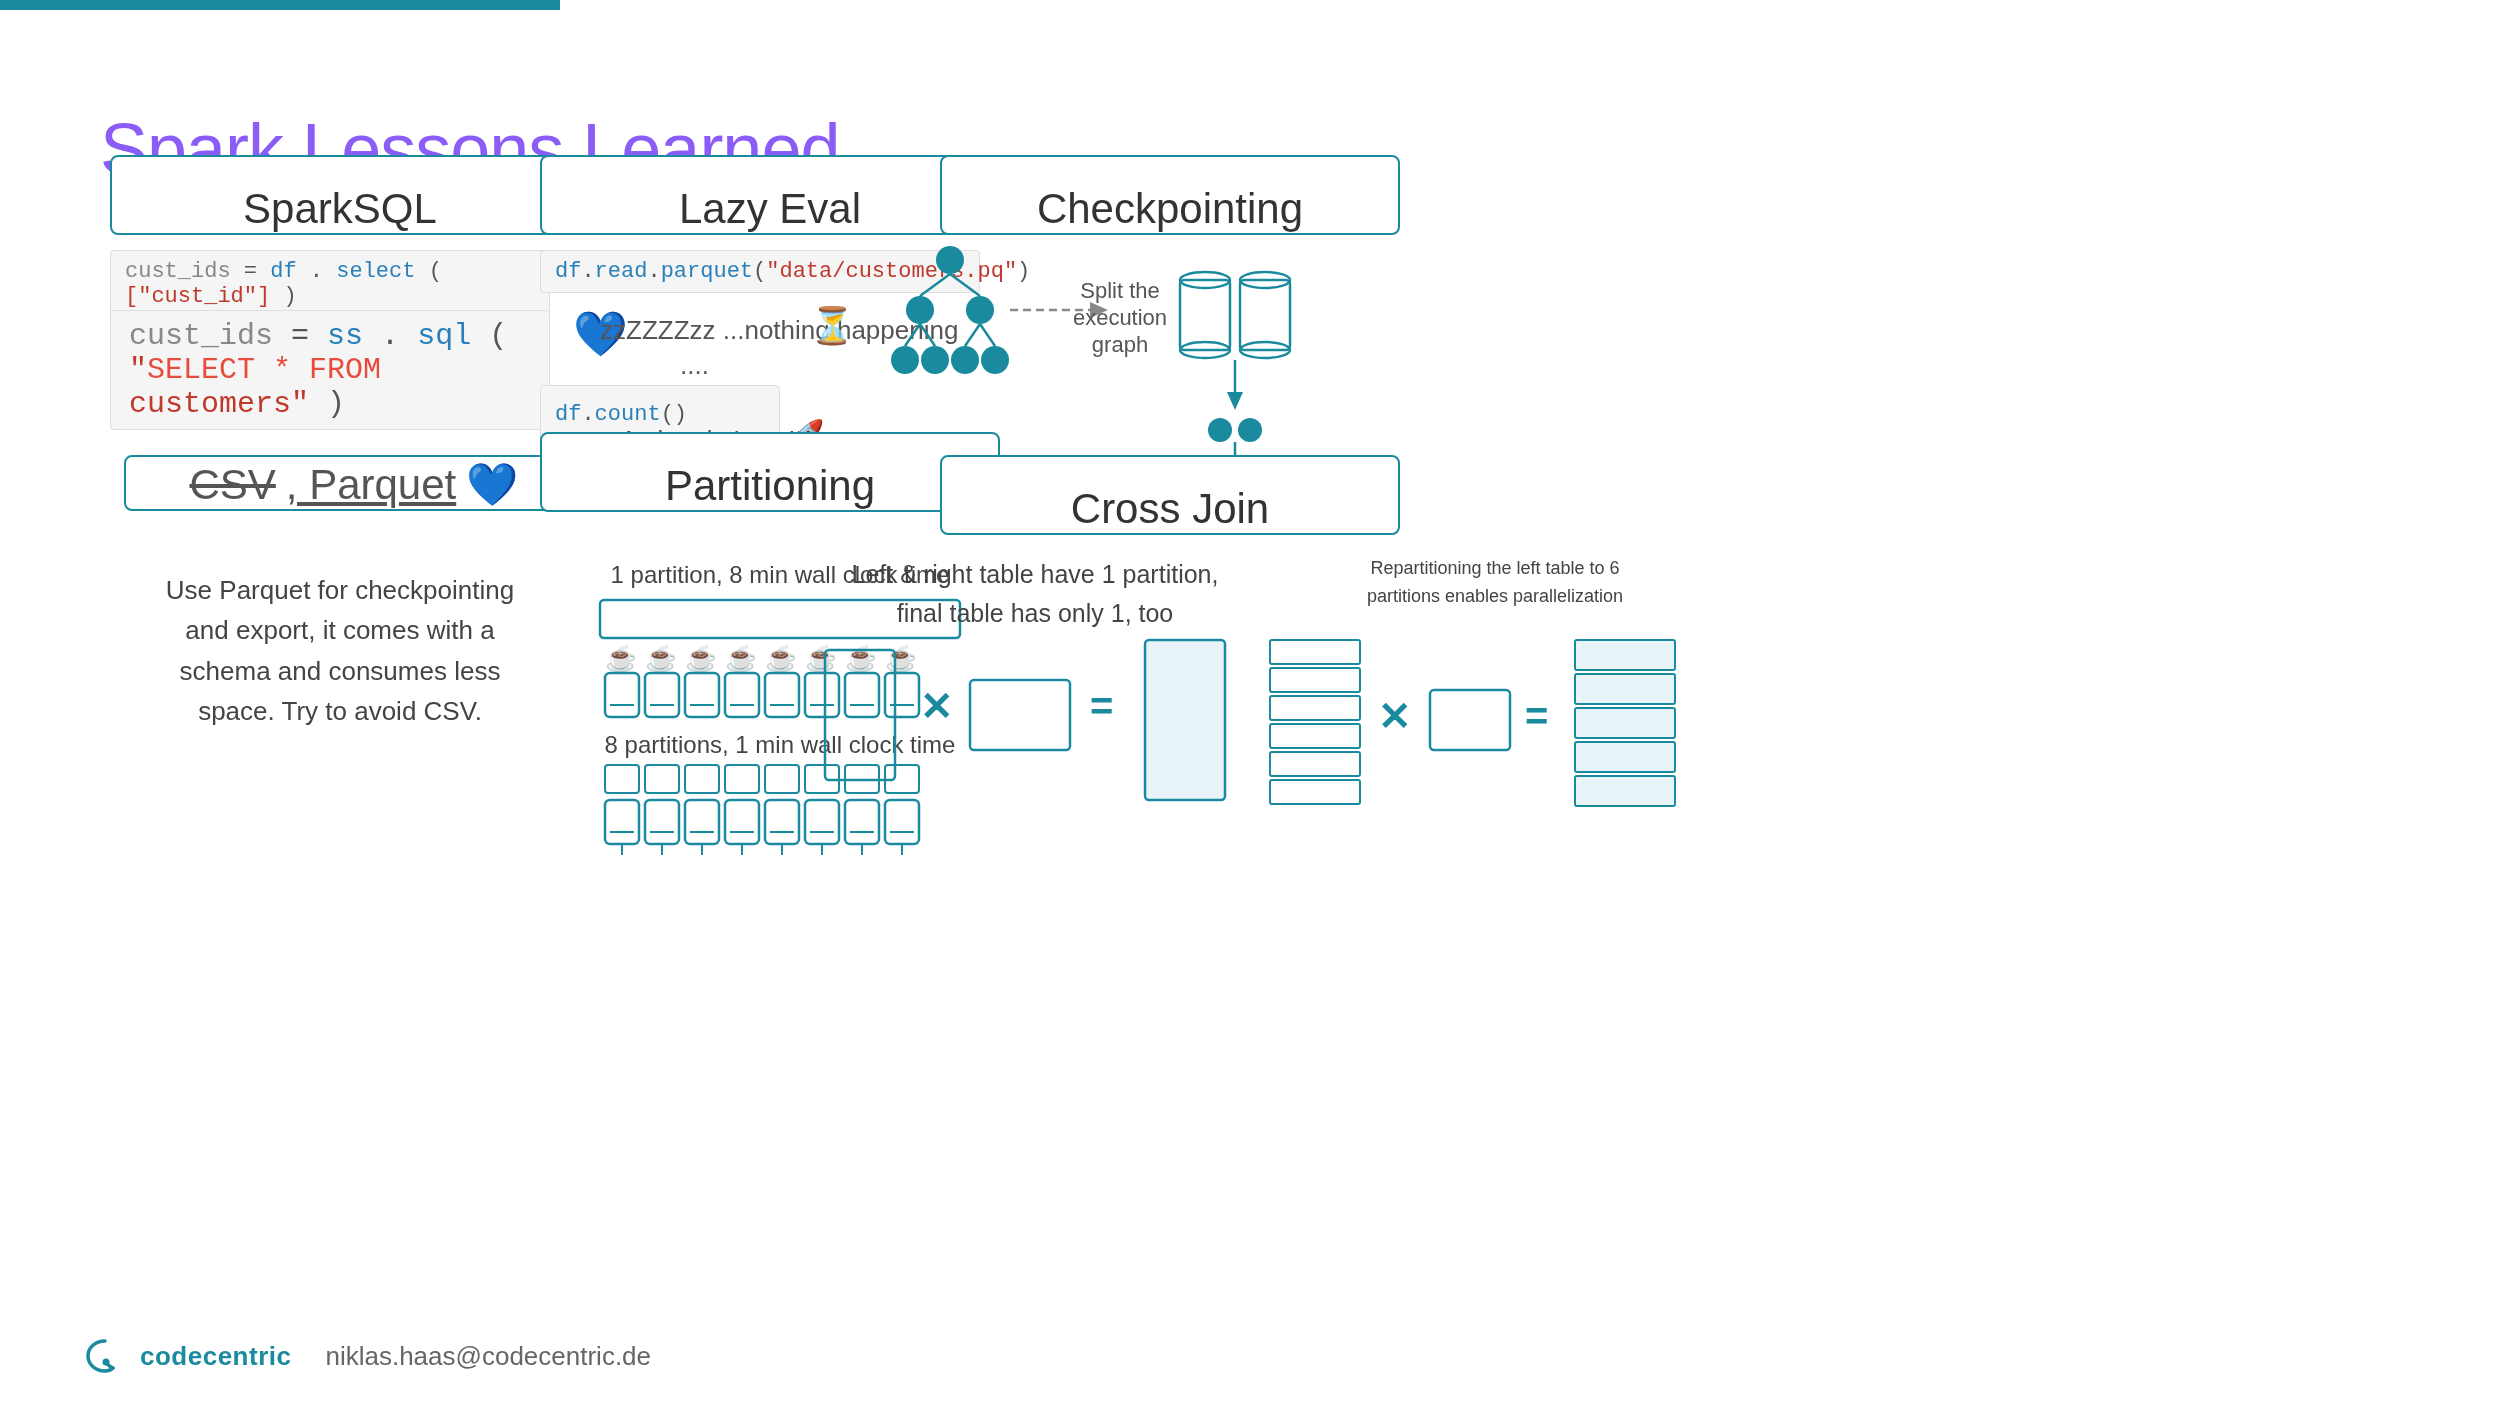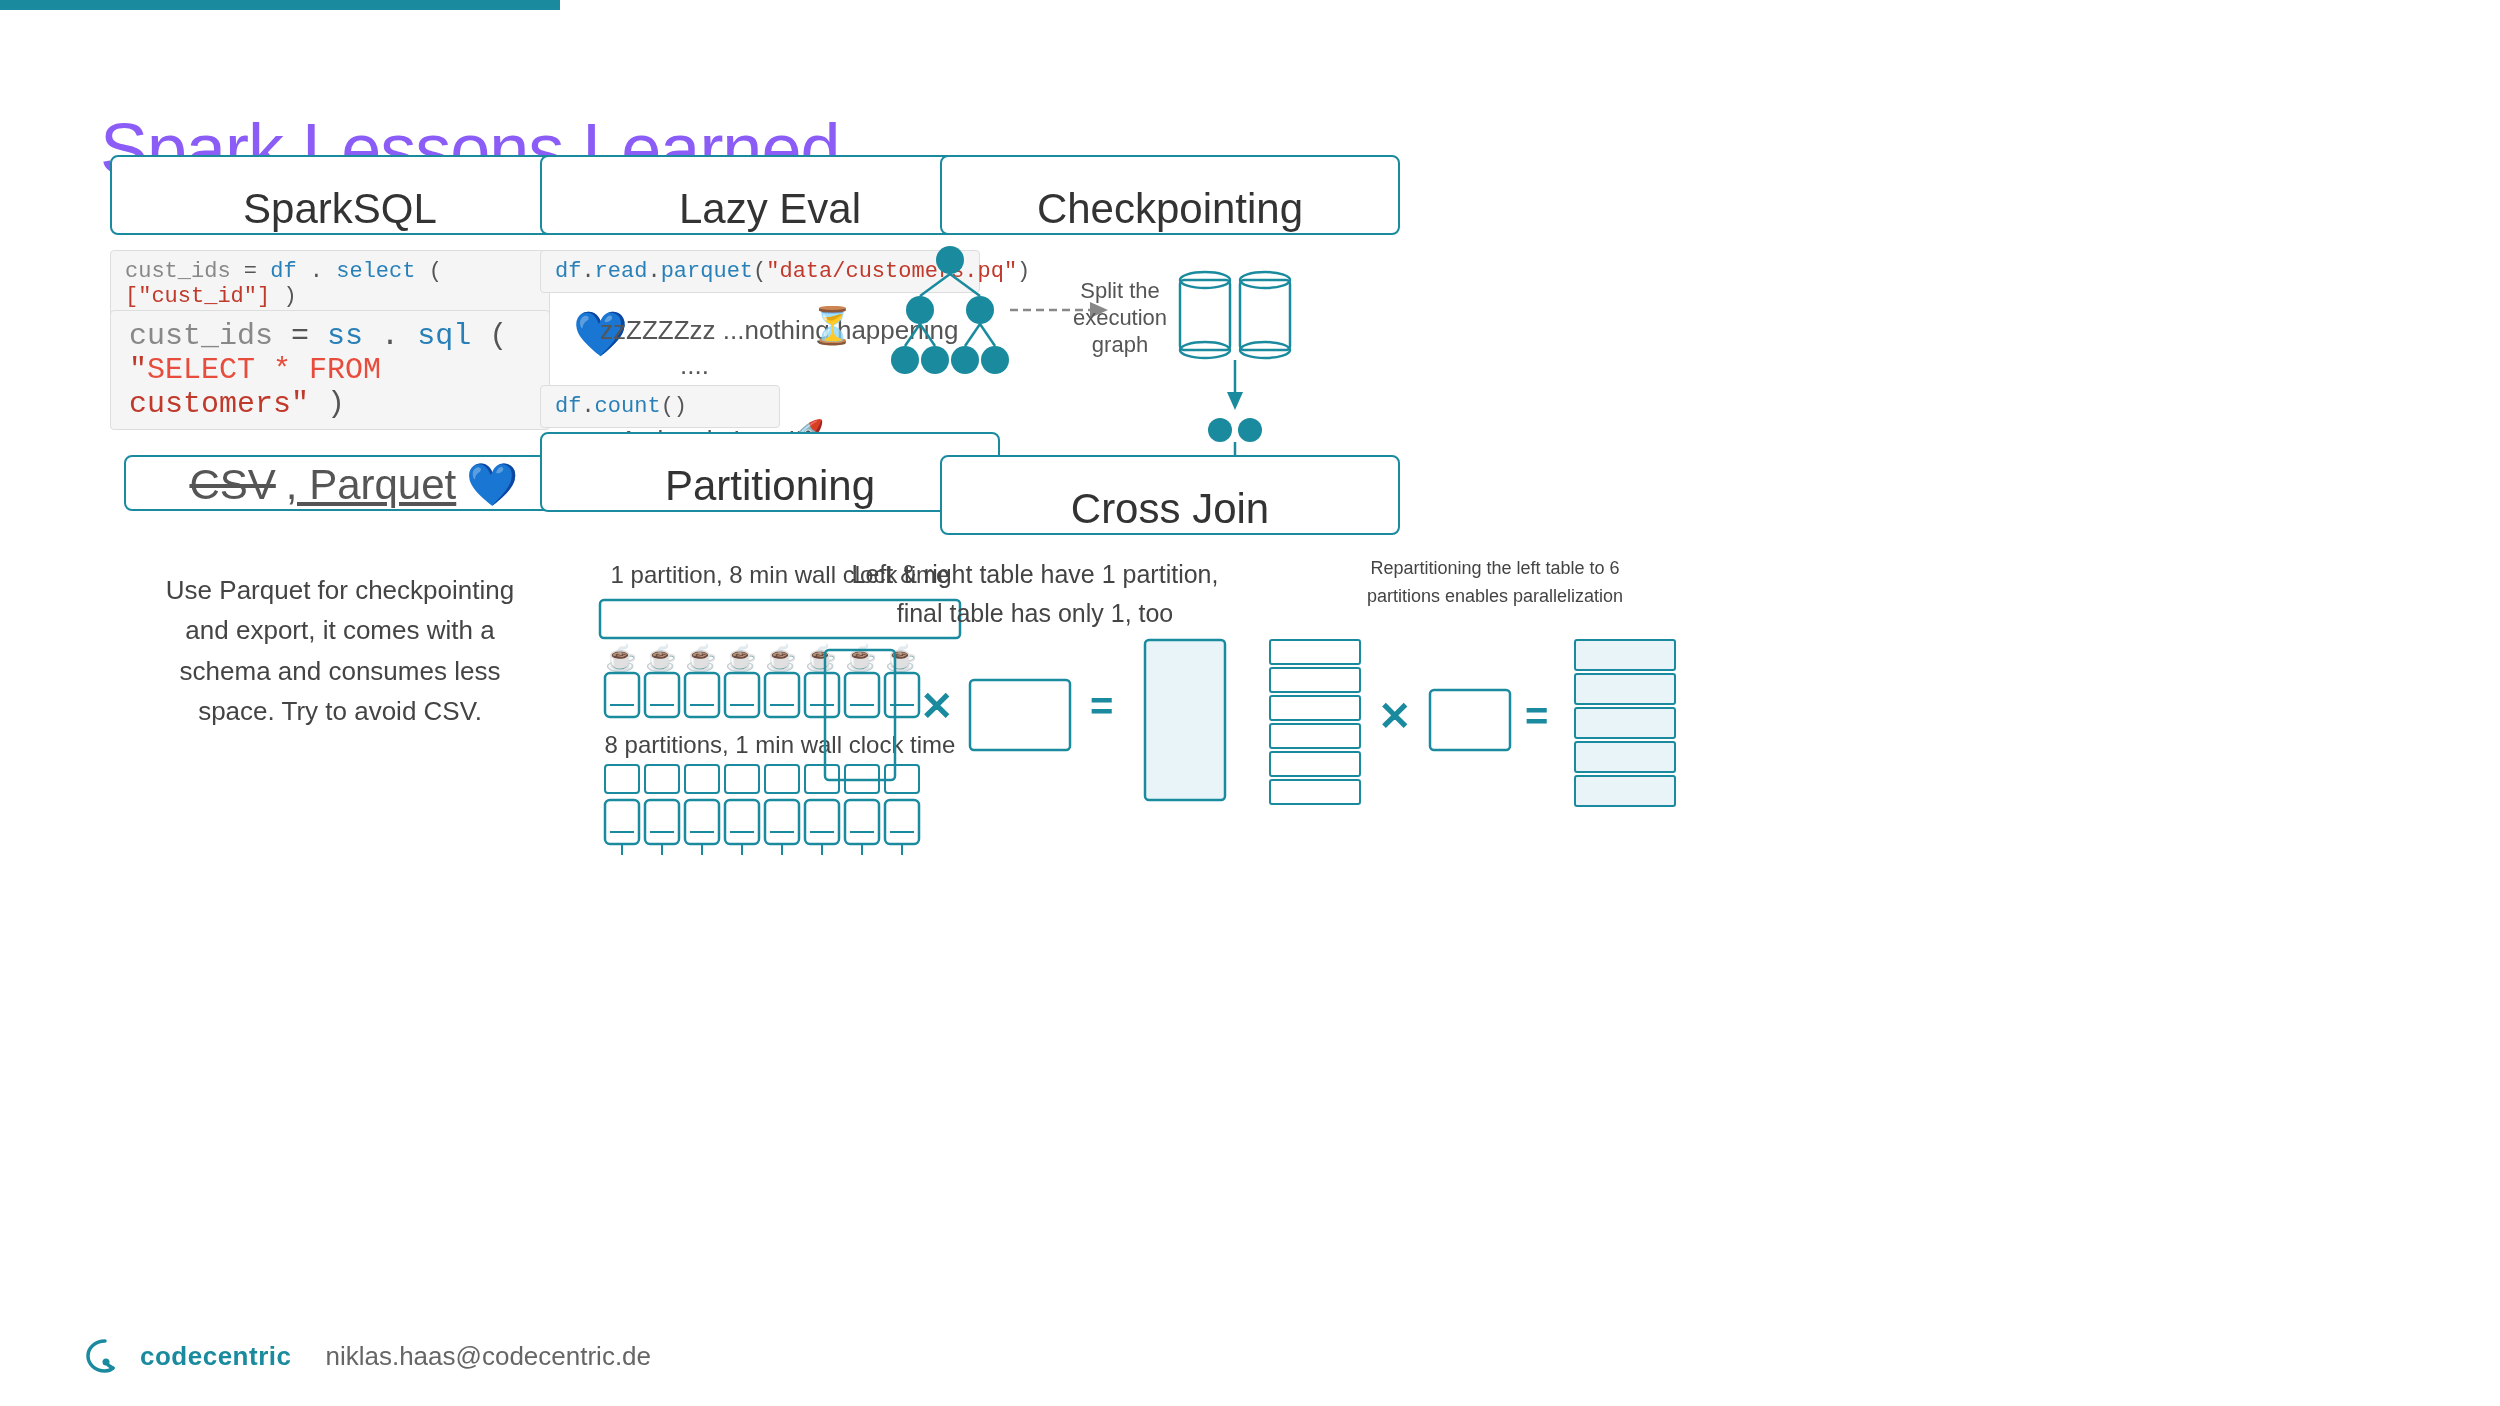"df.count()" .lazy-code2 { padding: 8px 14px -> 16px 14px }
